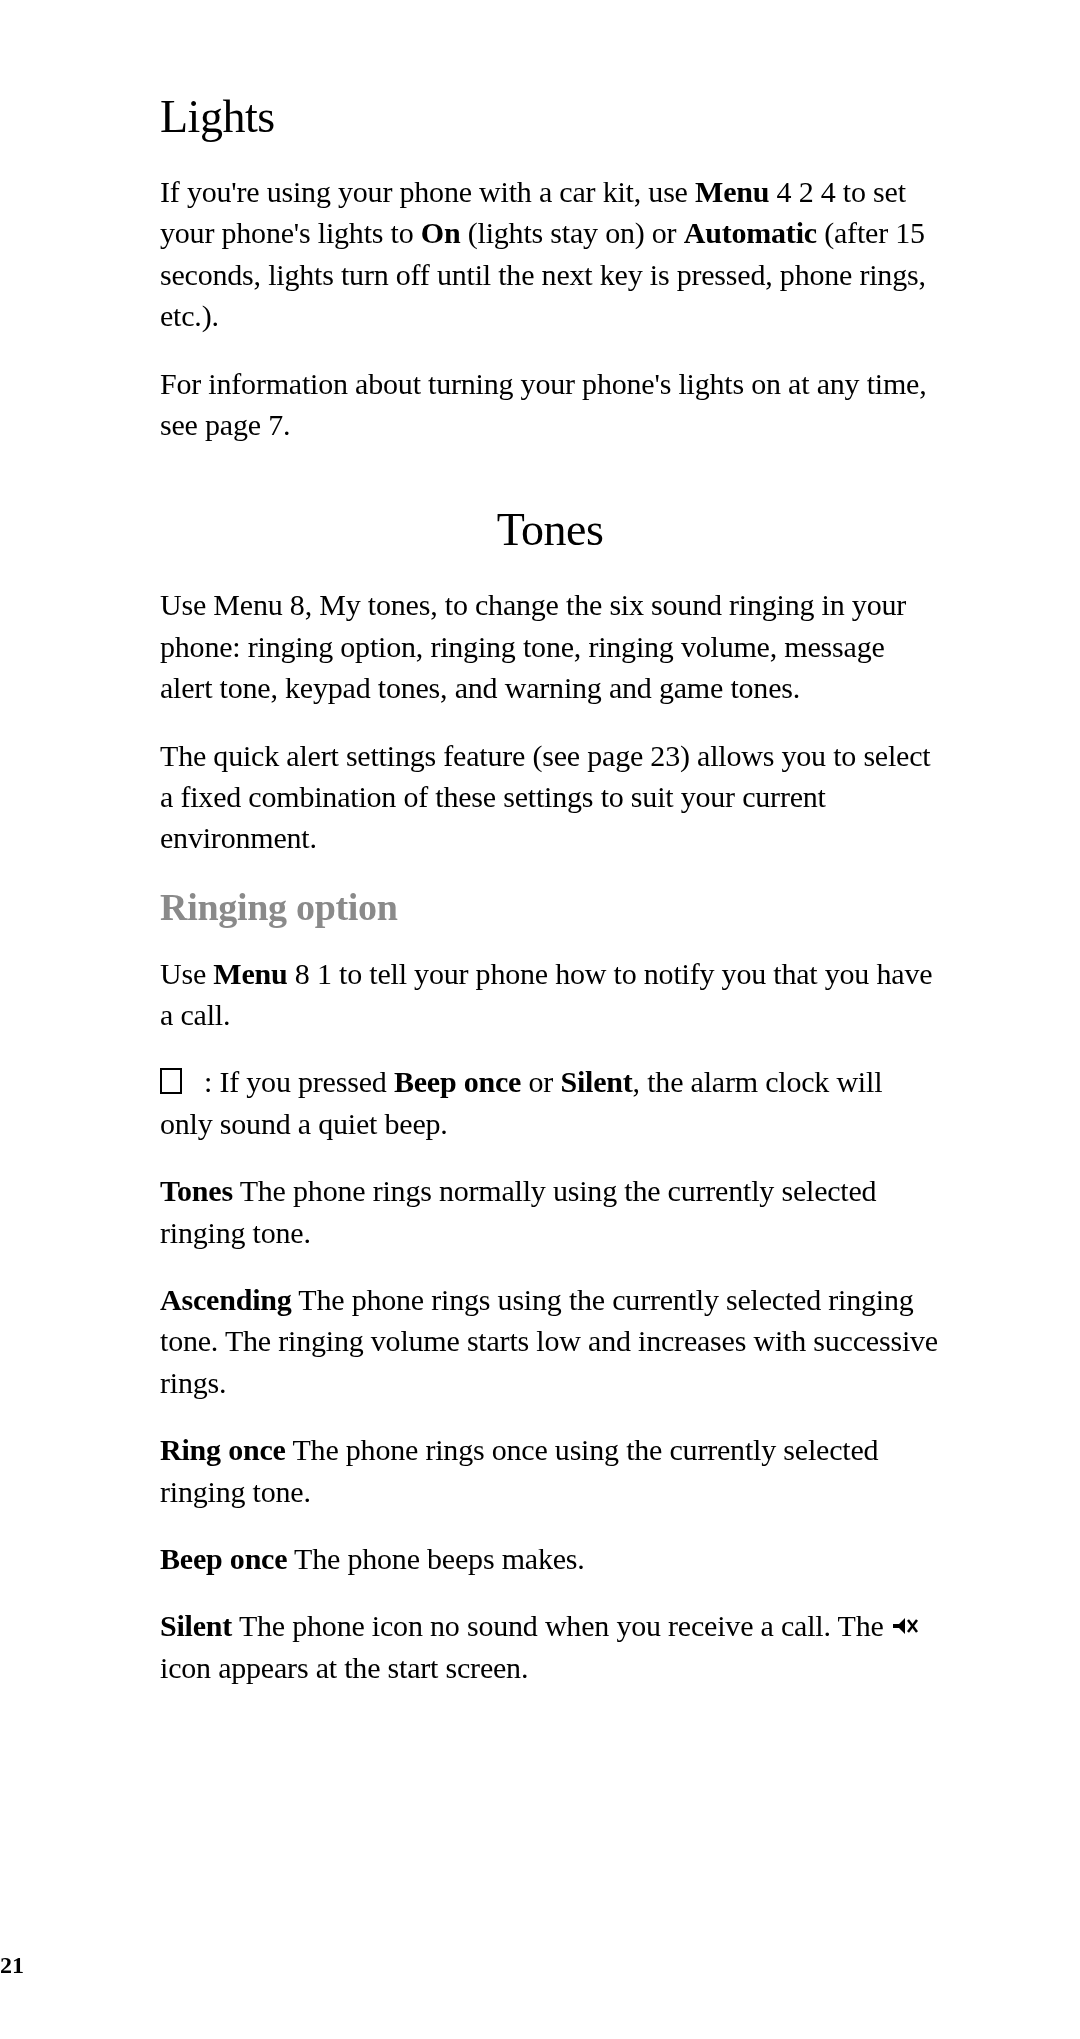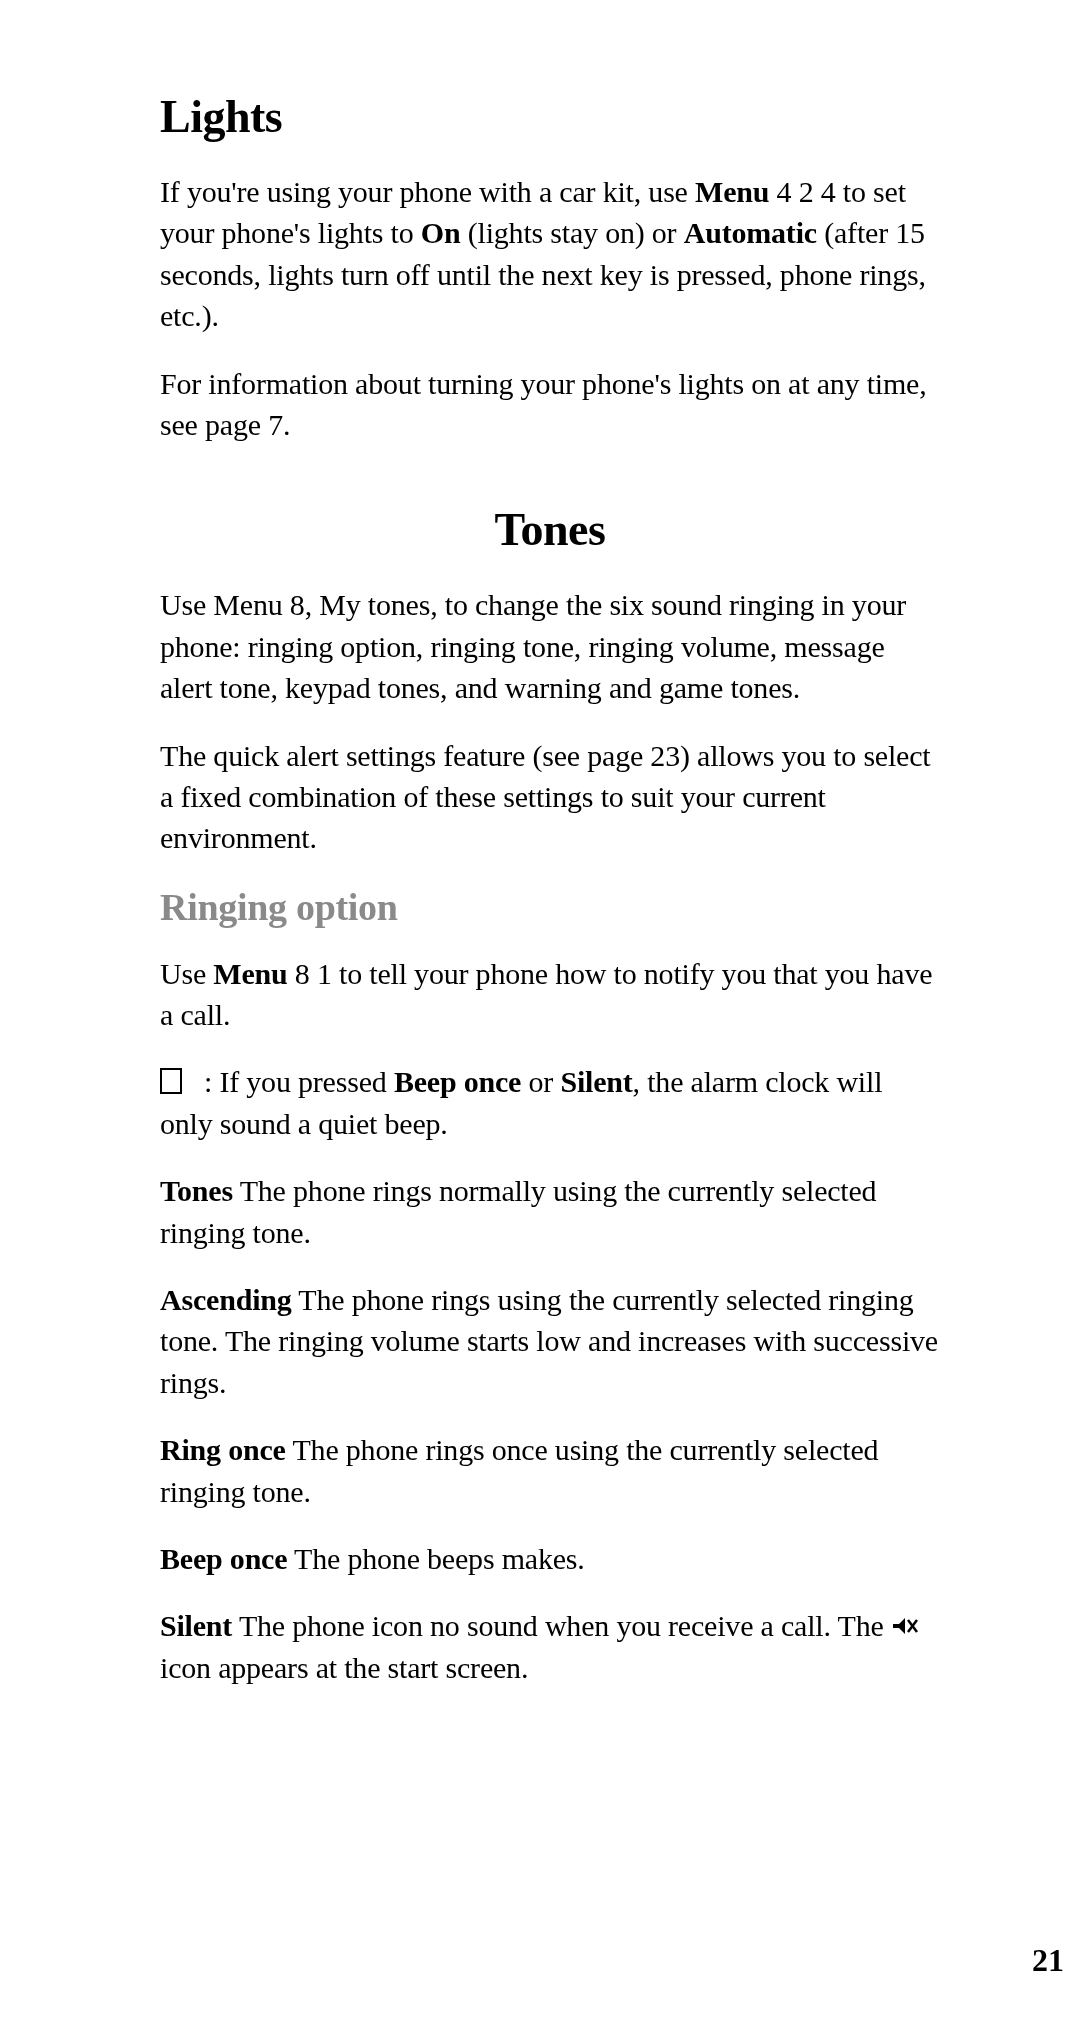"Lights" h1 { font-weight: 700 -> 400 }
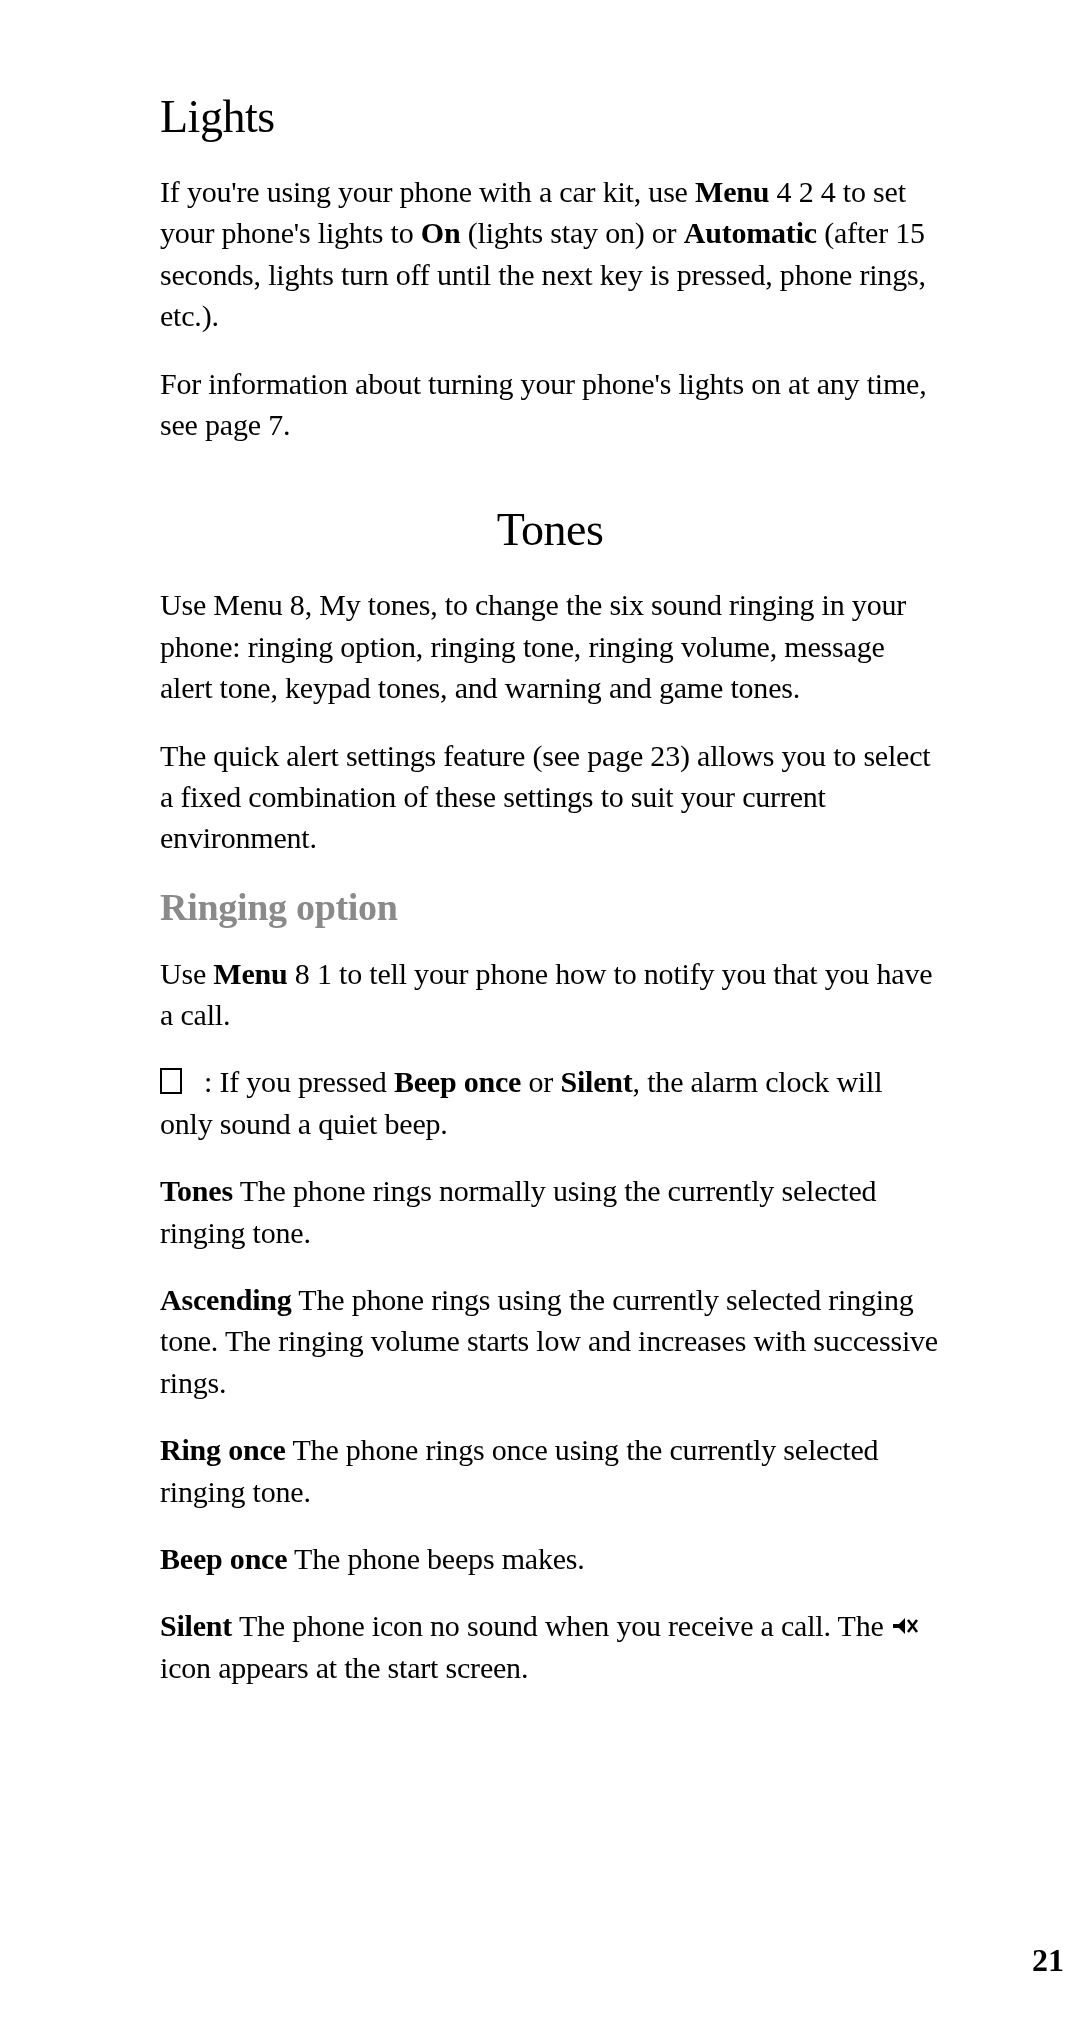"21" .pagenum { font-size: 32px -> 24px; text-align: right -> left }
